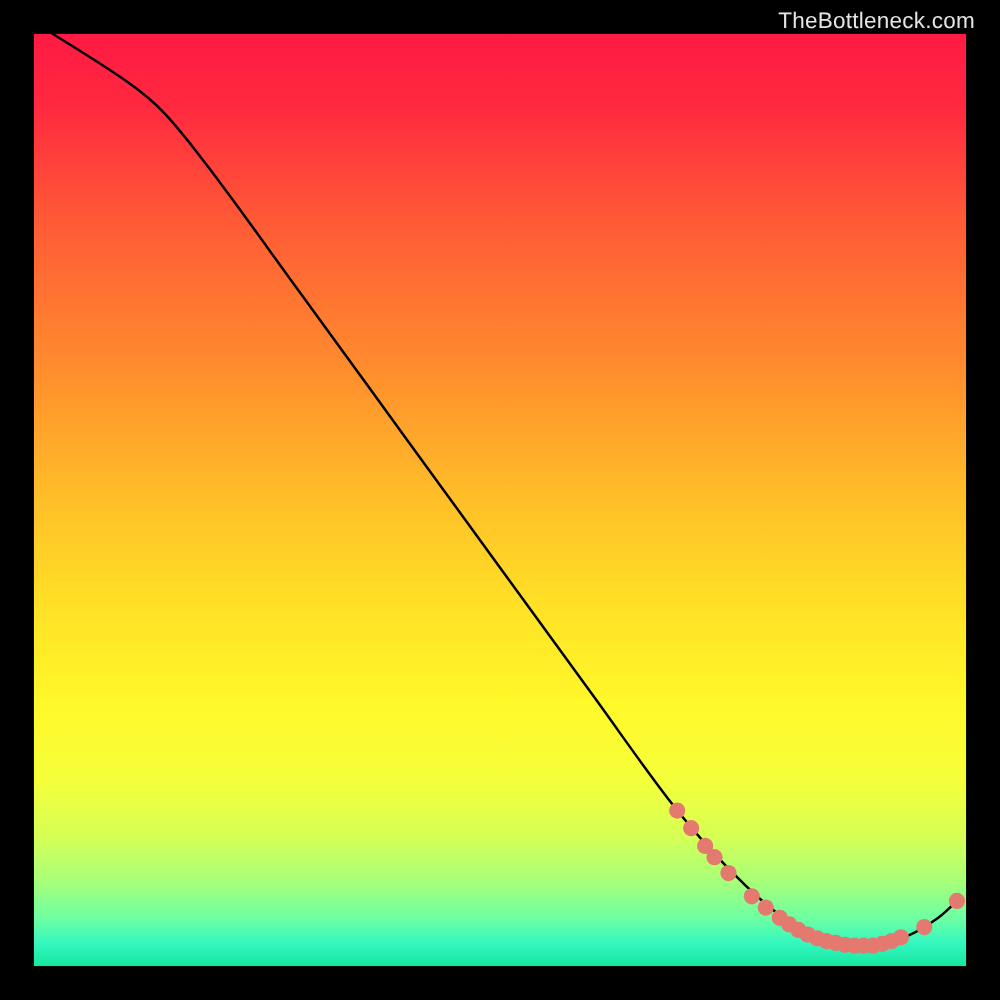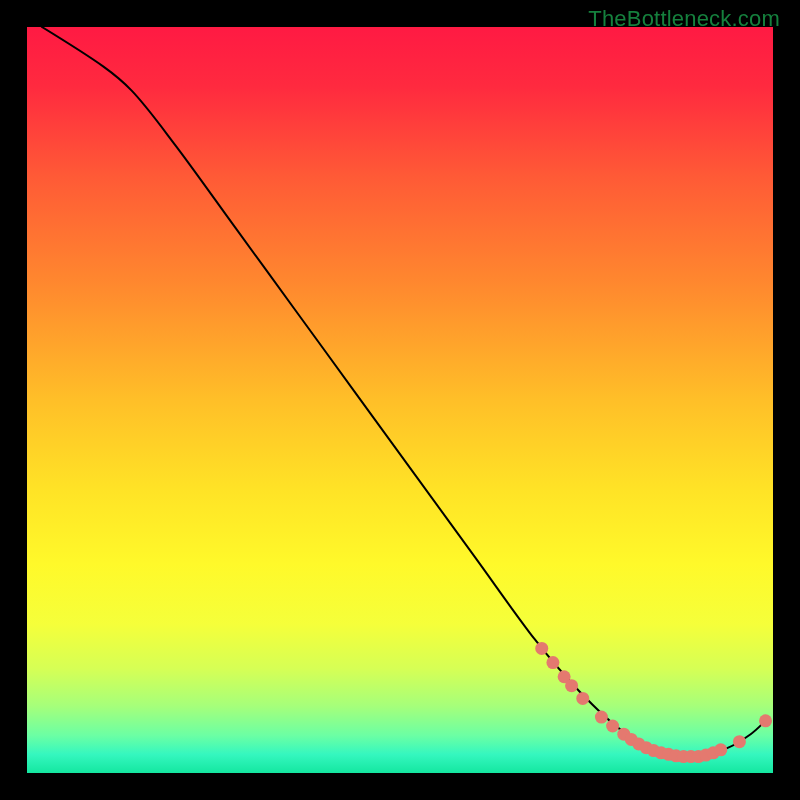"TheBottleneck.com" .watermark { color: #15803d -> #e5e5e5; font-size: 22px -> 18px }
